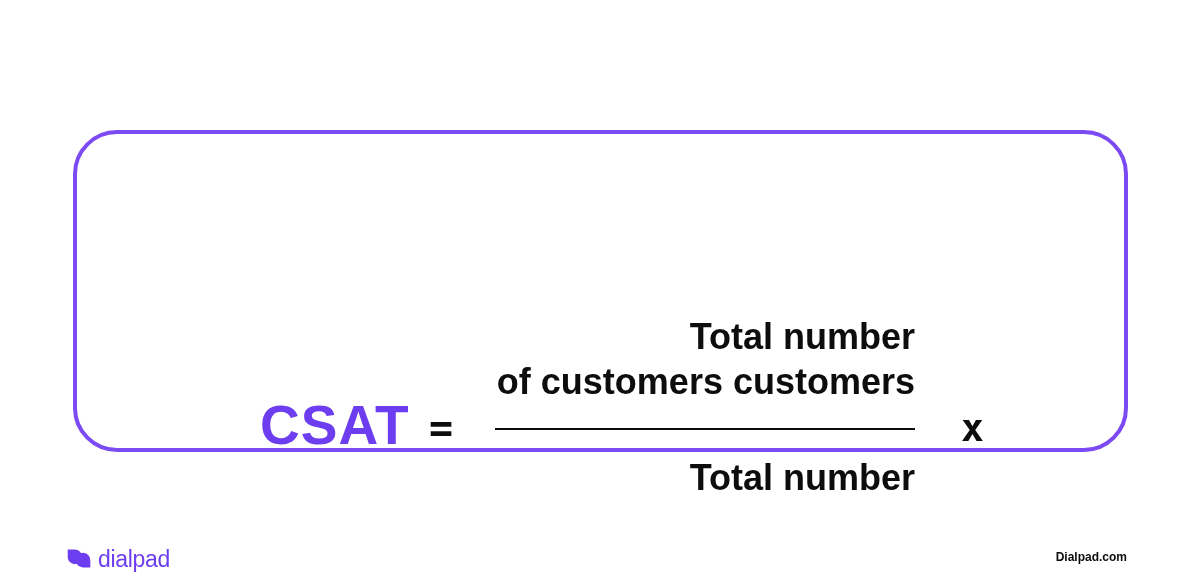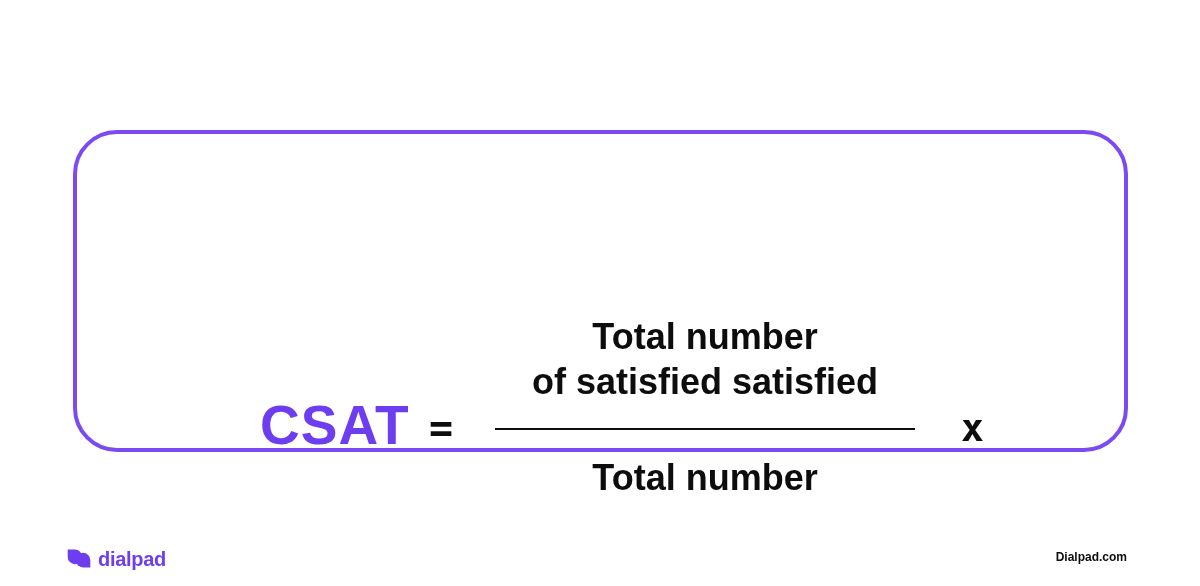"Total number" .fraction { text-align: center -> right }
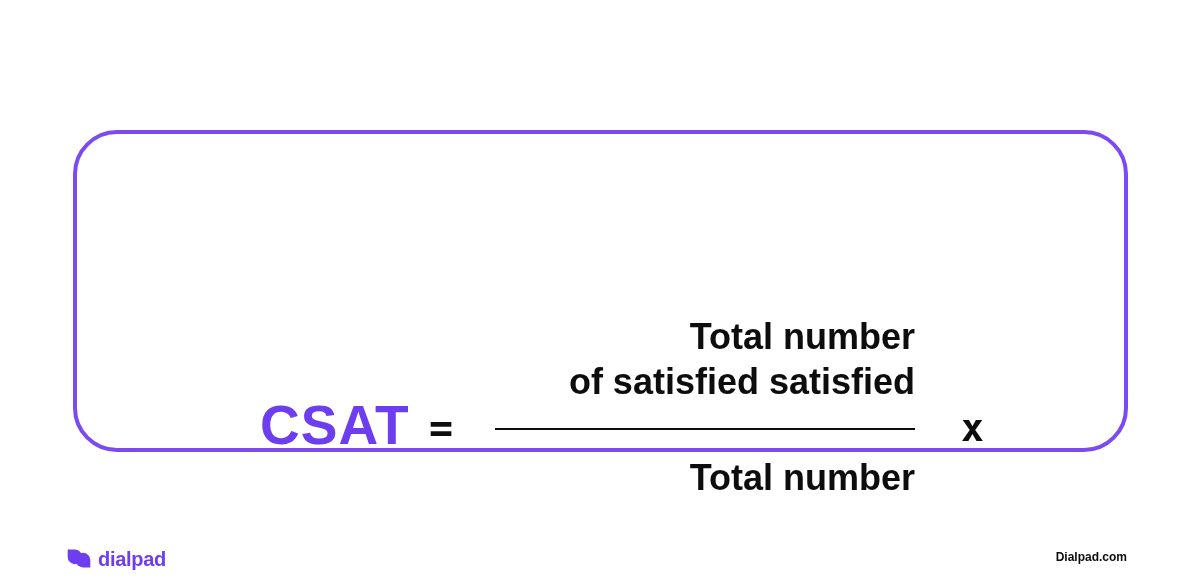"of satisfied satisfied" div { text: satisfied satisfied -> customers customers }
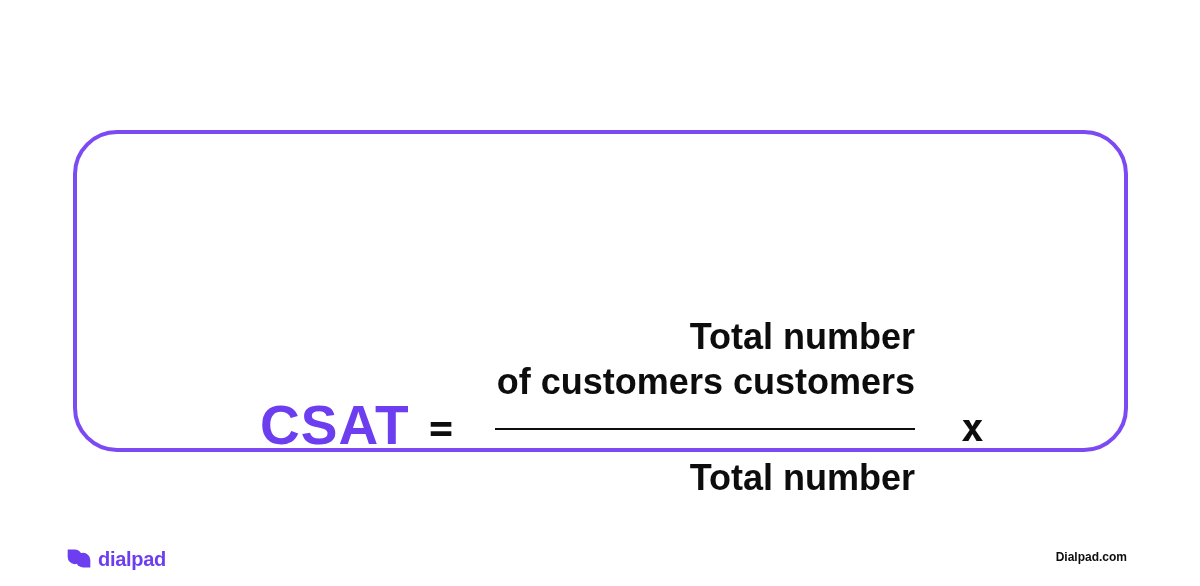"dialpad" .brand-name { font-size: 20px -> 23px; font-weight: bold -> normal }
